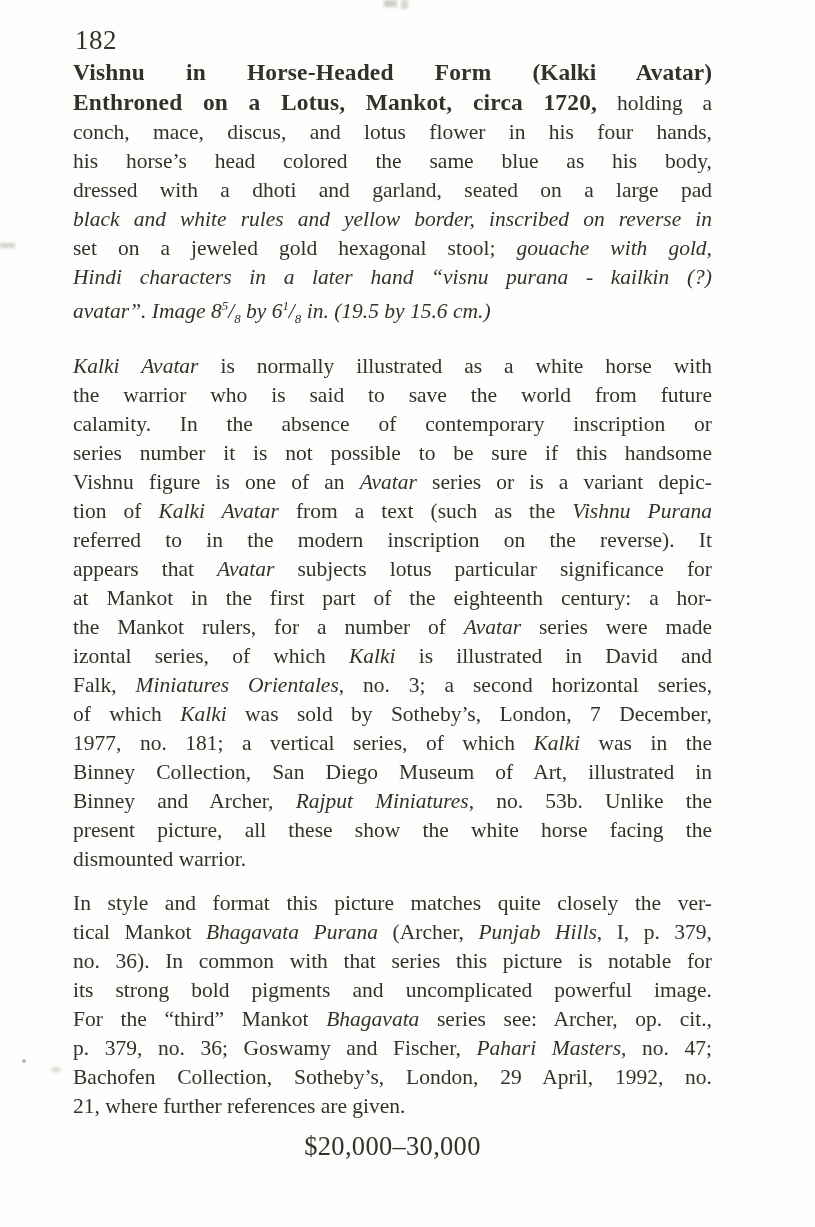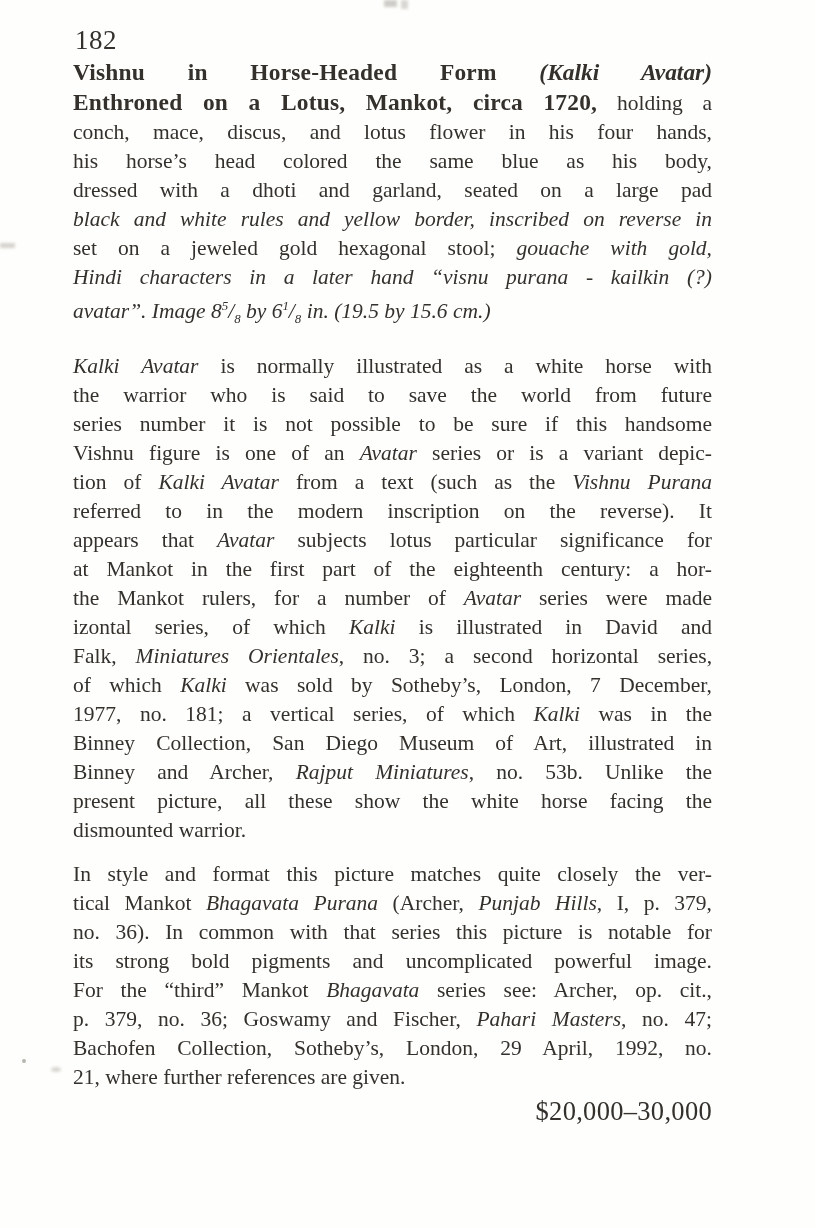"(Kalki Avatar)" .seg-bi { font-style: italic -> none }
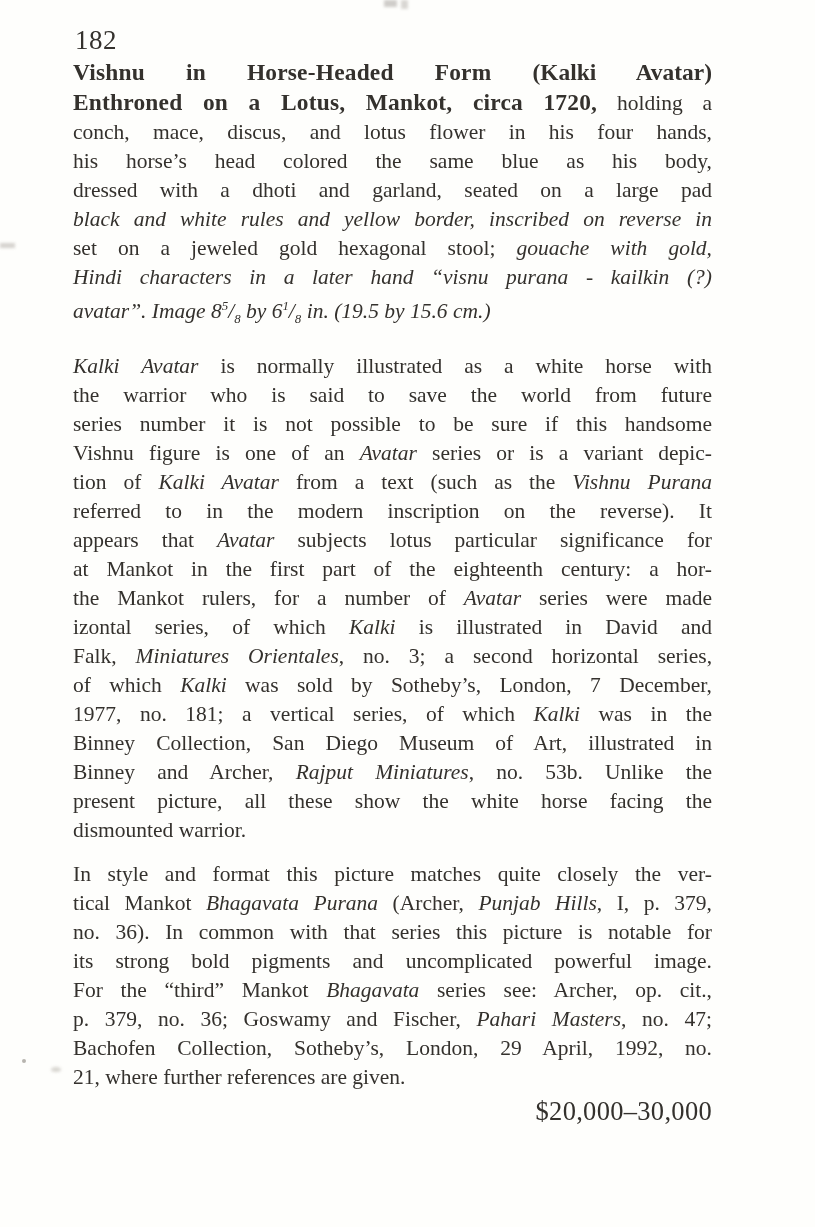"calamity. In the absence of" div.line { html: none -> <div><span>calamity. In the absence of contemporary inscription or</span></div> }
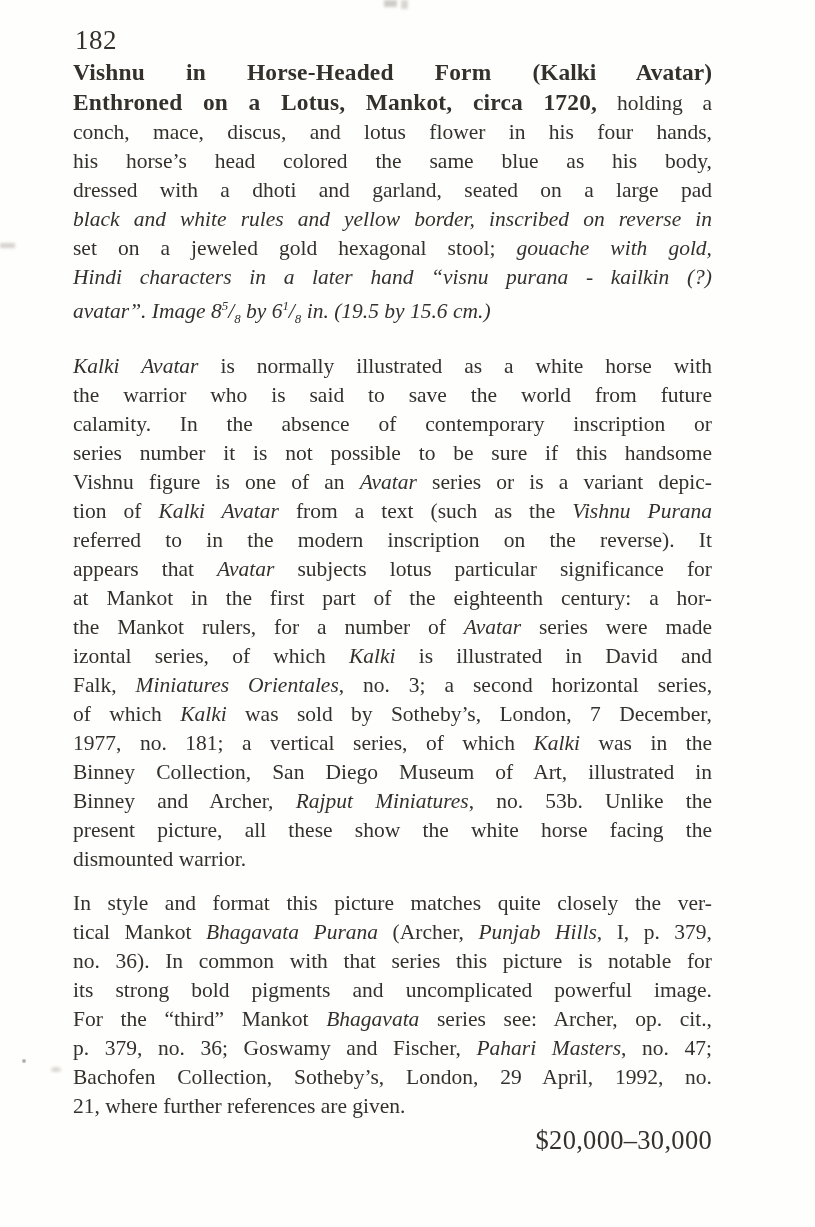"$20,000–30,000" .estimate-row { margin-top: 4px -> 10px; text-align: right -> center }
